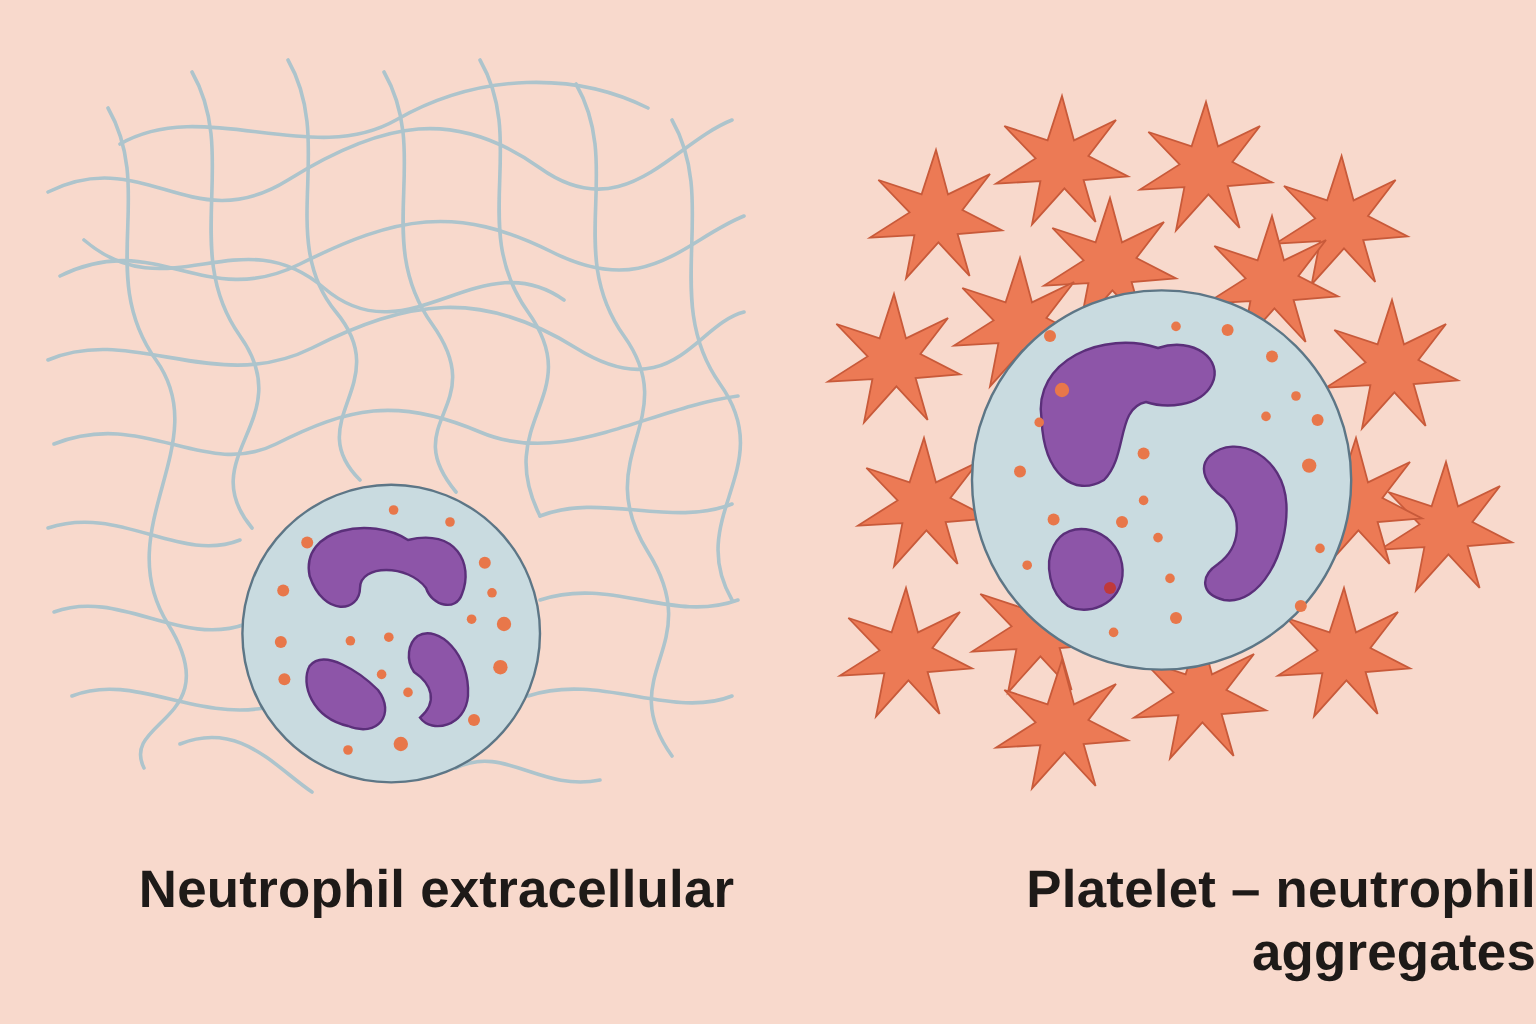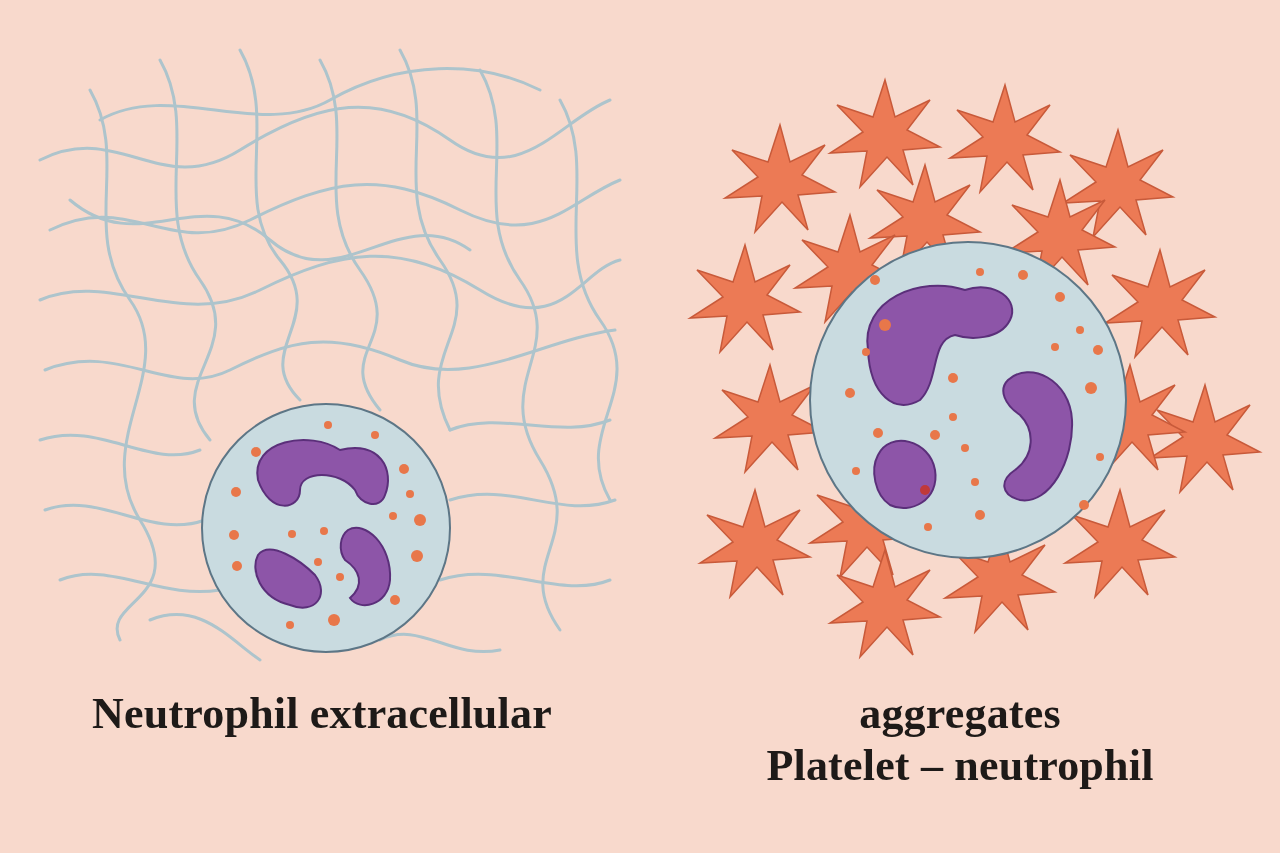"Neutrophil extracellular" .caption { font-family: Liberation Serif, serif -> none; text-align: center -> right; top: 688px -> 716px }
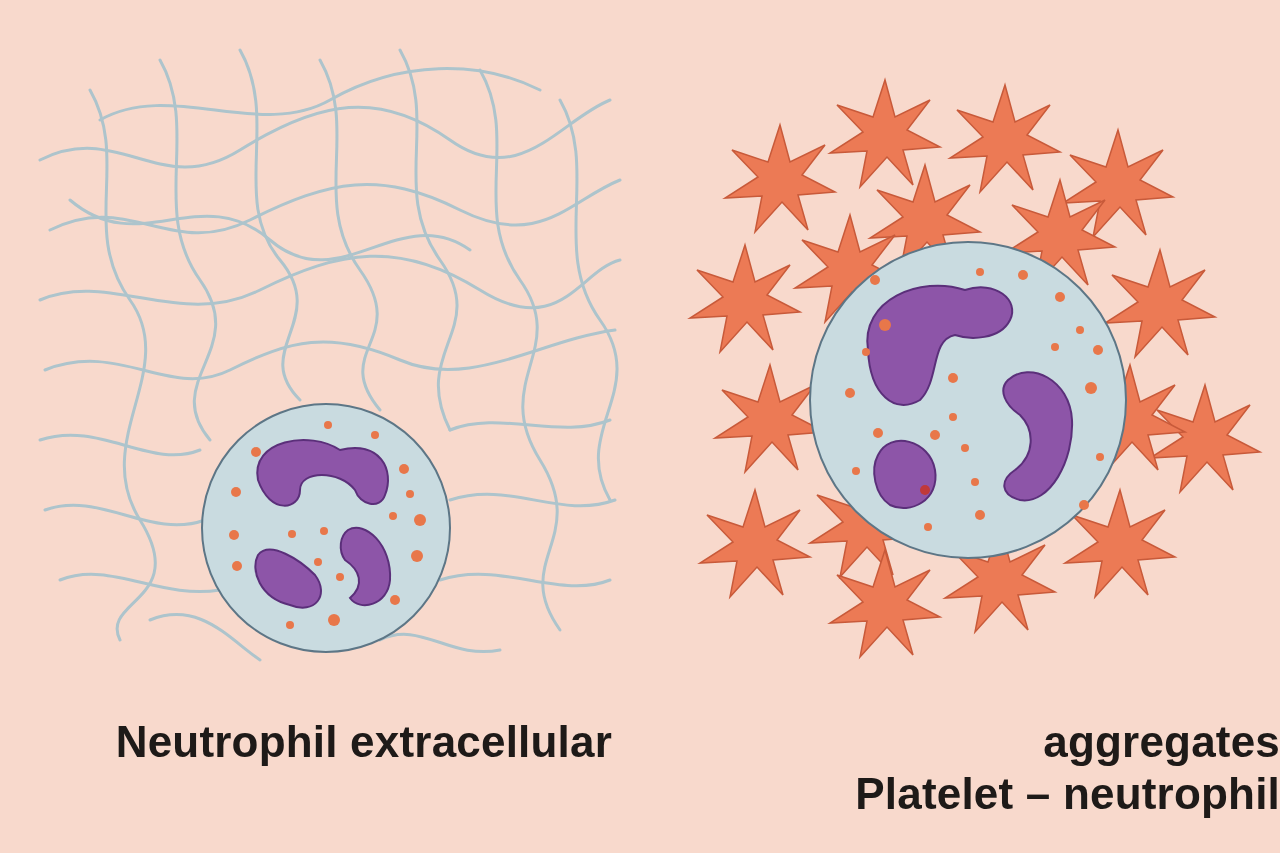"aggregates" div { order: before "Platelet – neutrophil" -> after "Platelet – neutrophil" }
